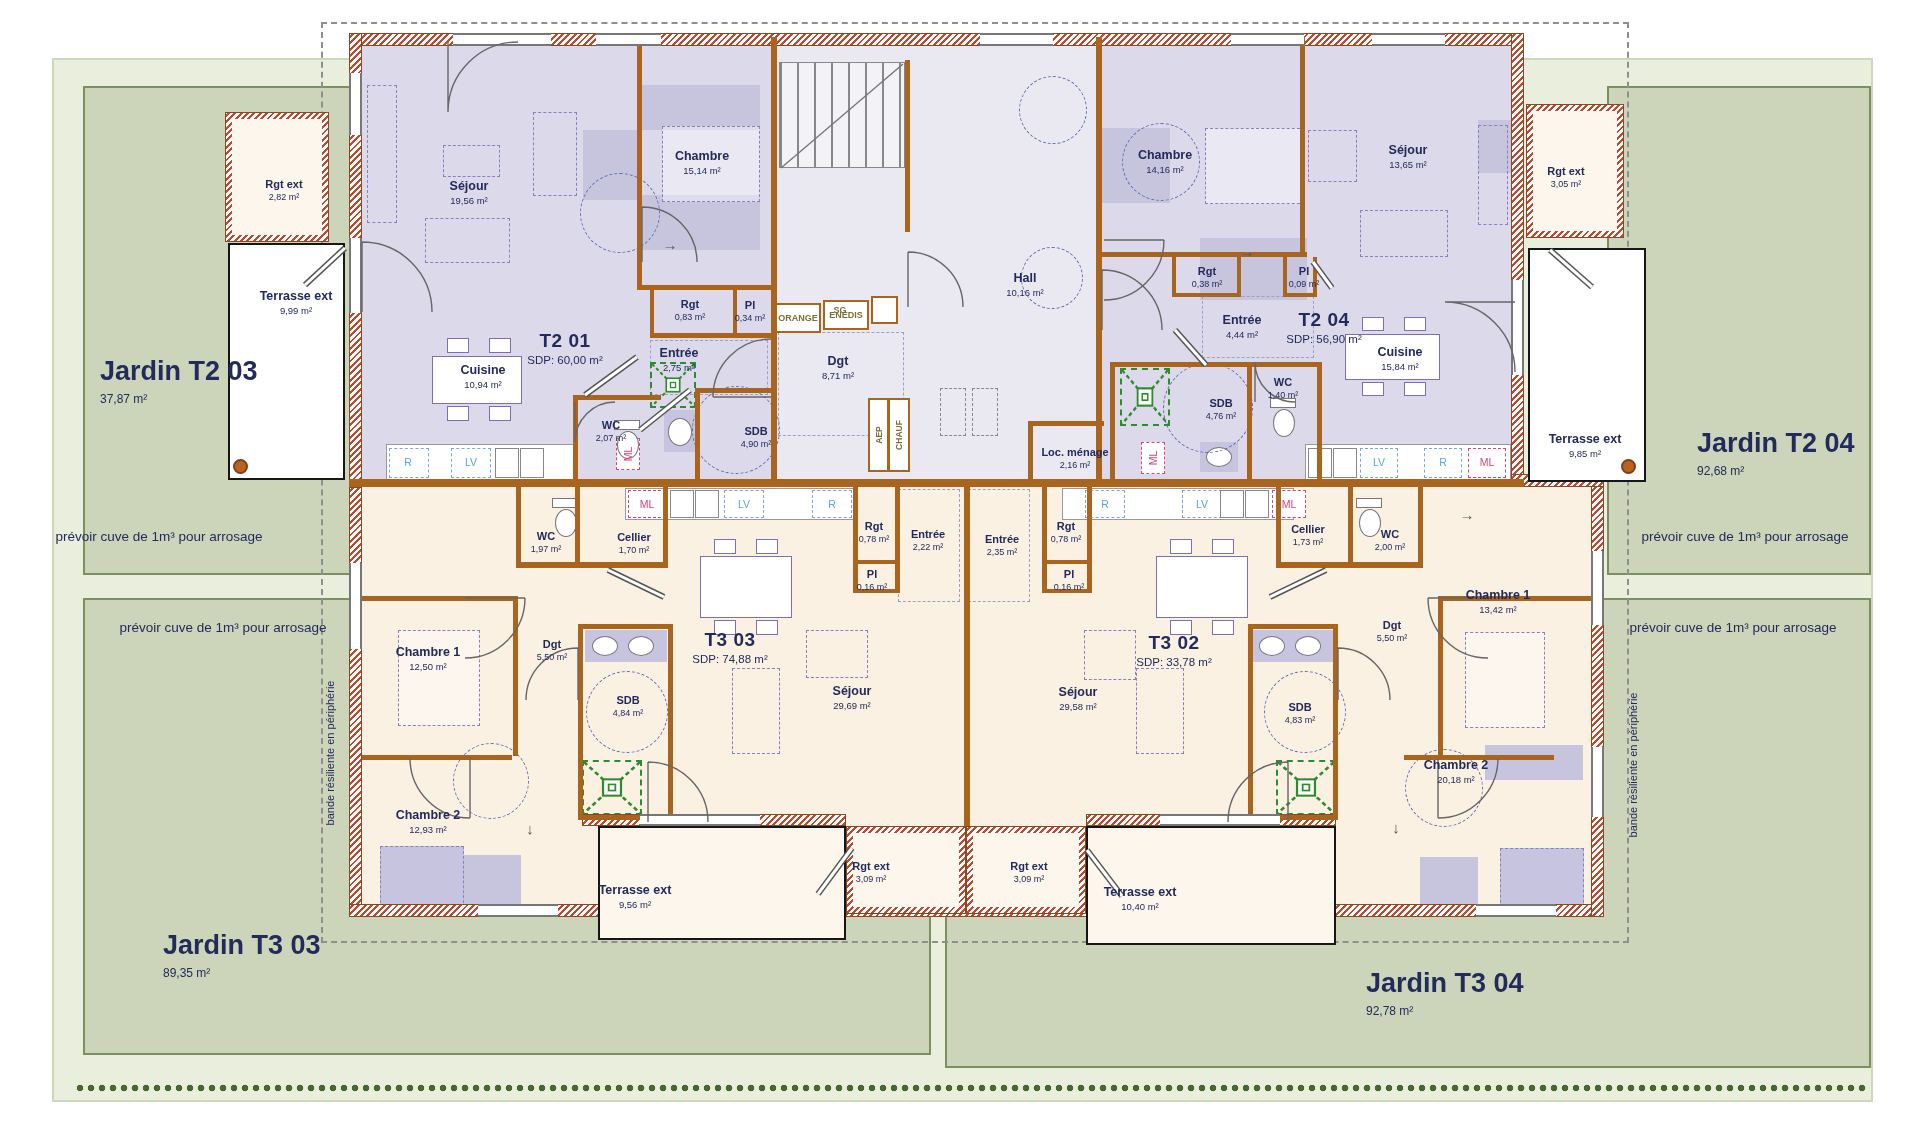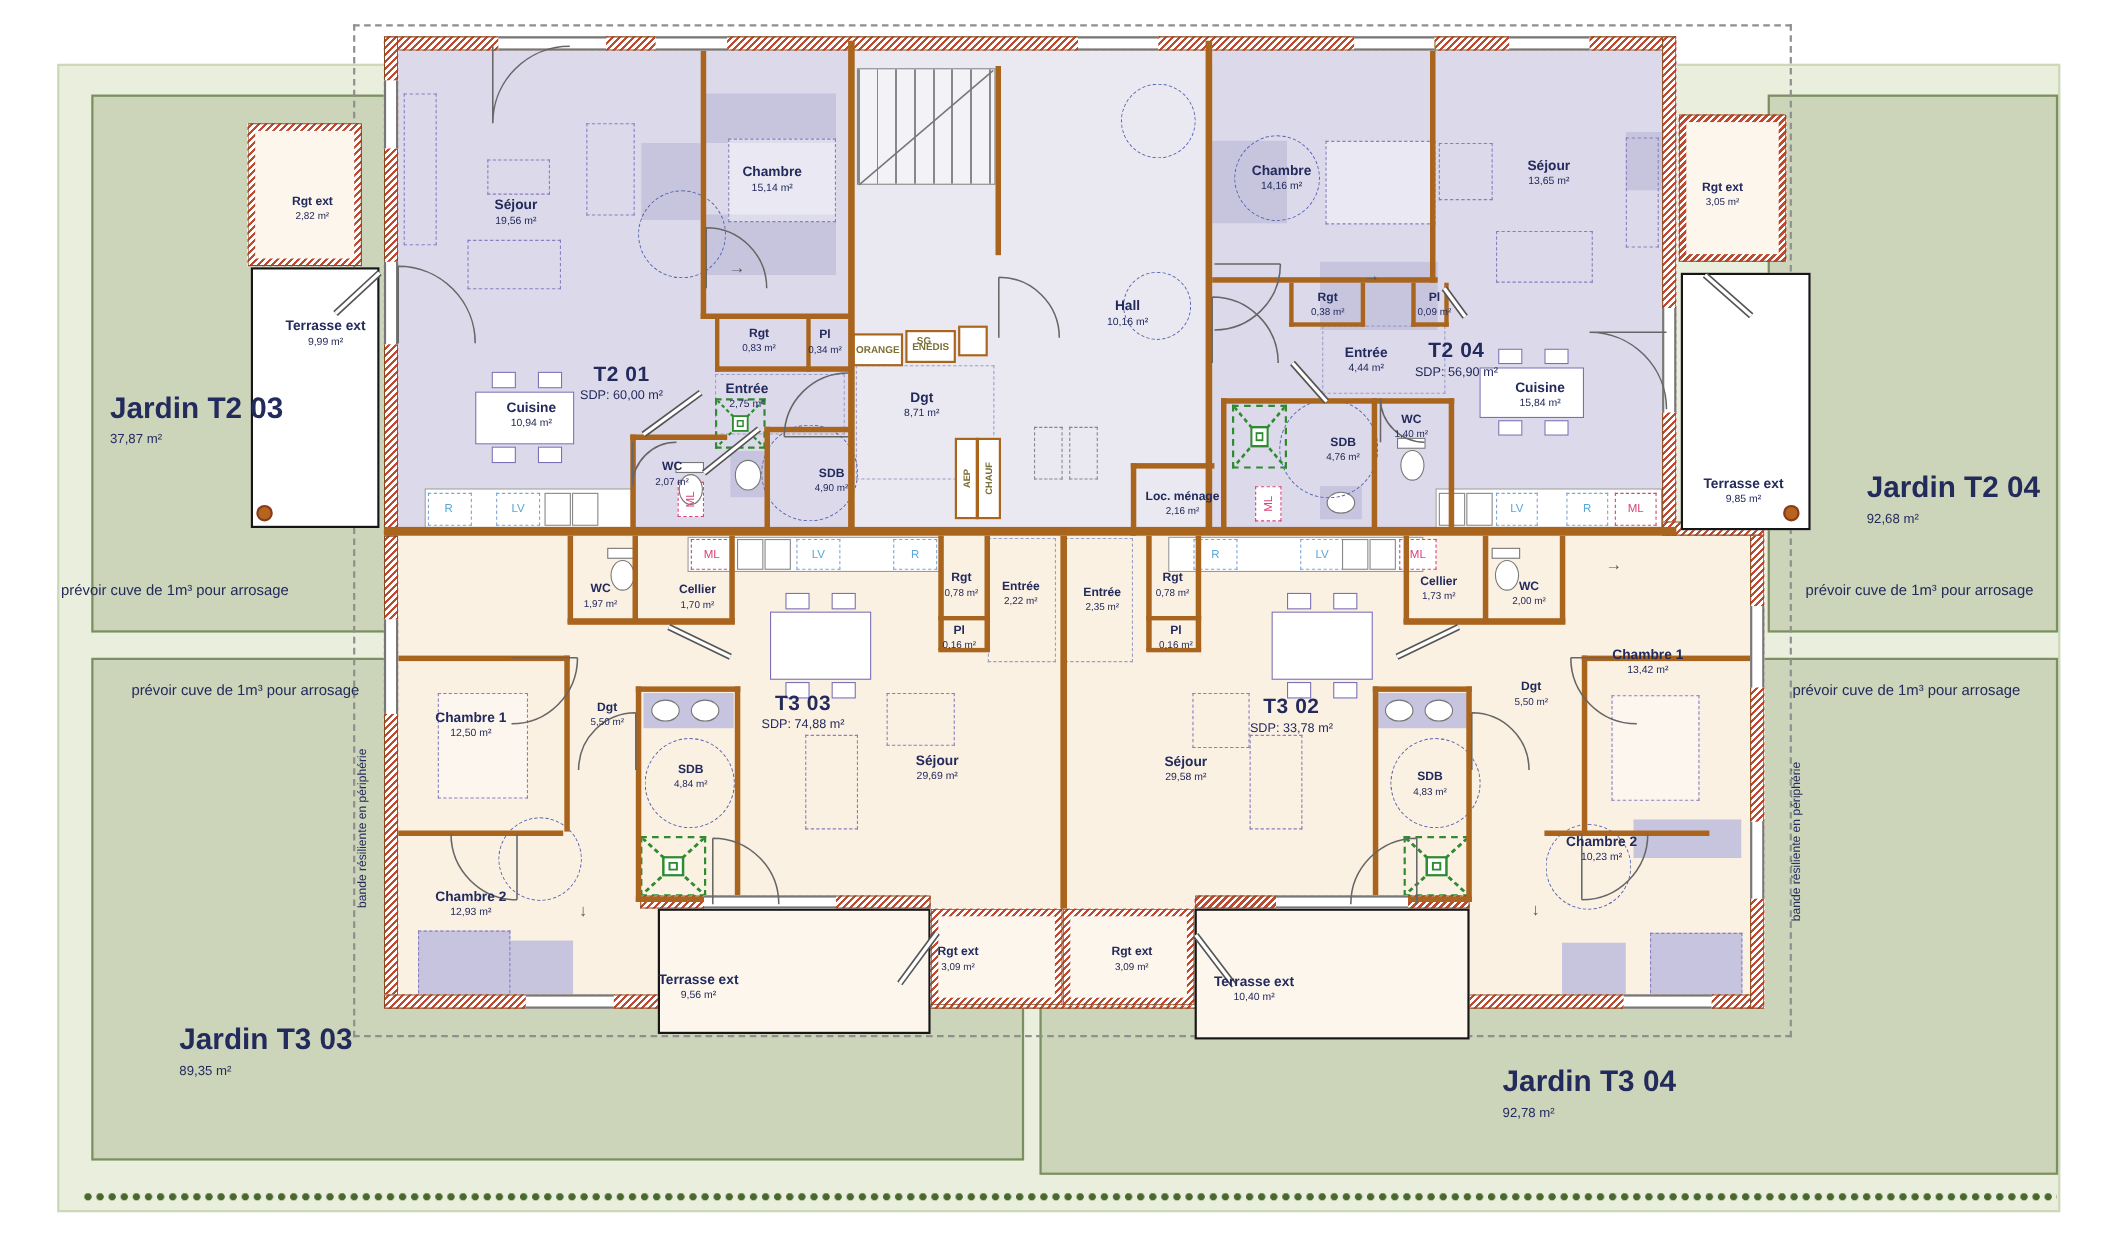"10,23 m²" div.ra { text: 10,23 -> 20,18 }
